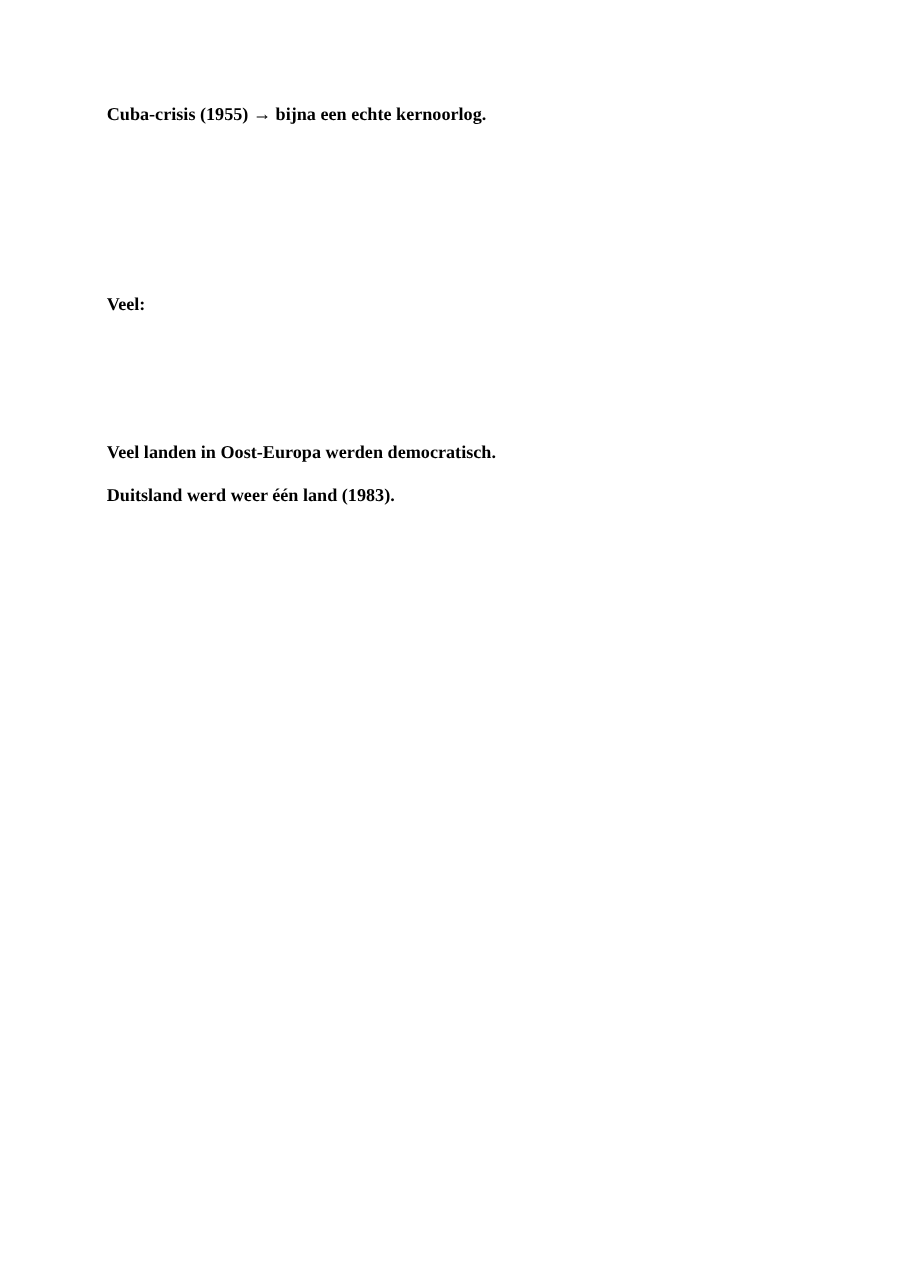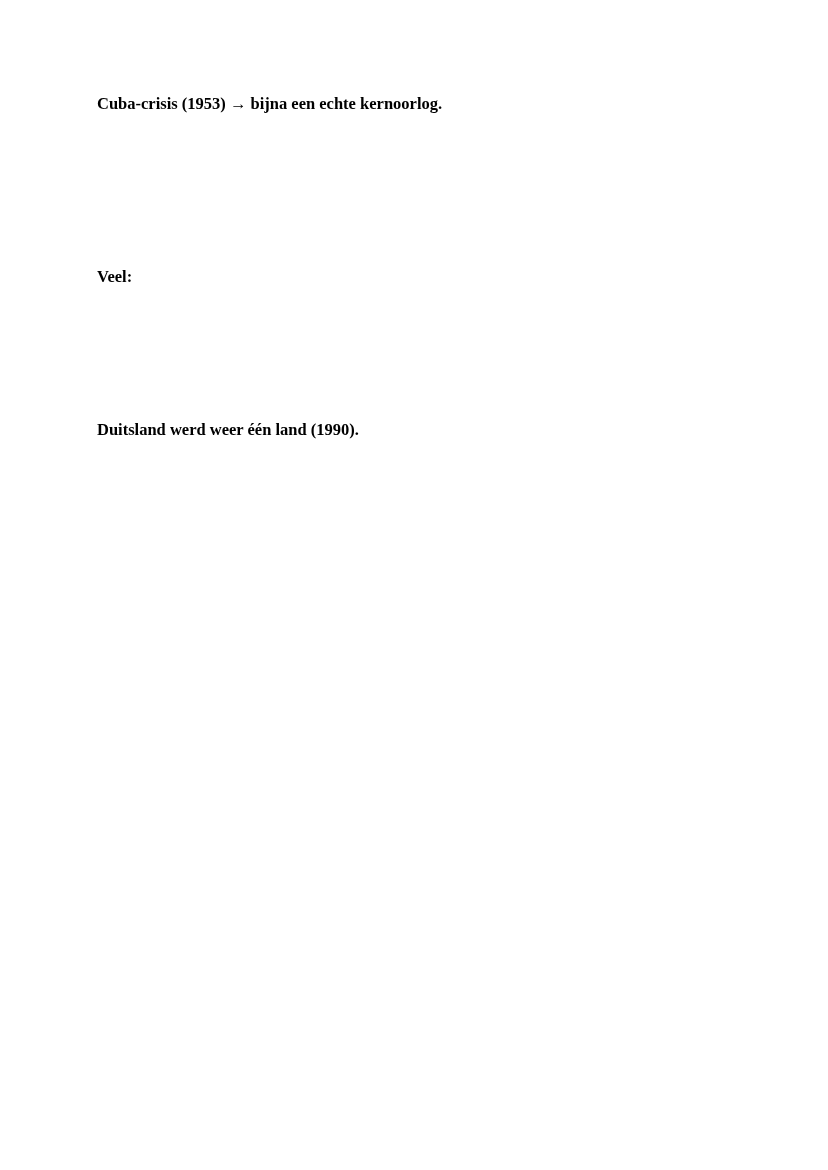"Cuba-crisis (1953) → bijna een" p.para { text: 1953 -> 1955 }
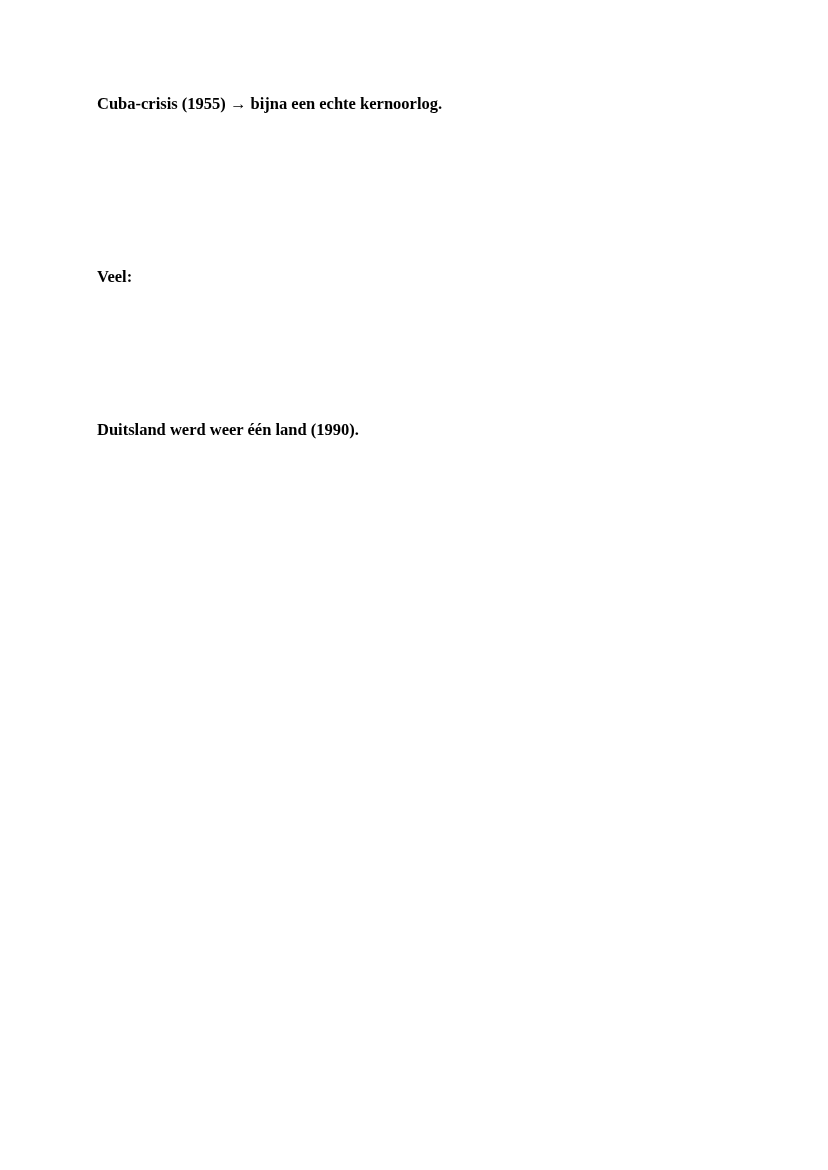"Veel landen in Oost-Europa werden" p.para { html: none -> <p>Veel landen in Oost-Europa werden democratisch.</p> }
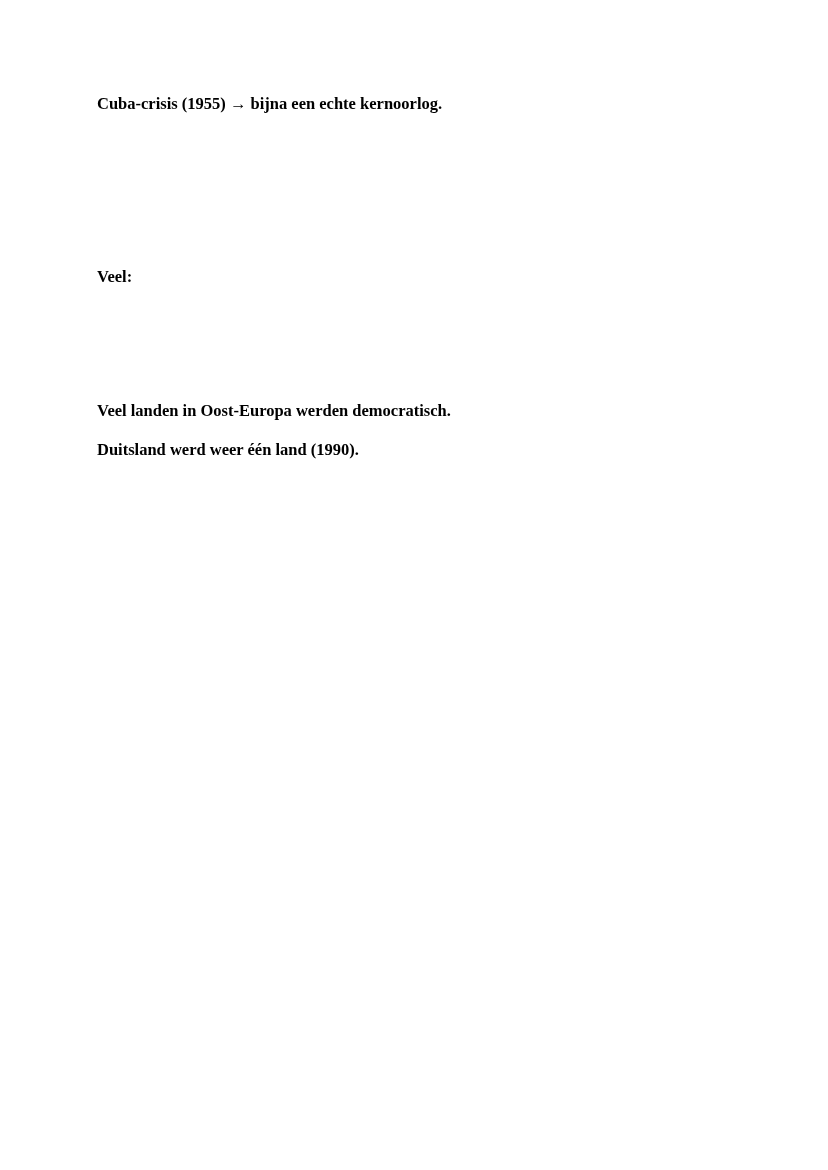"Duitsland werd weer één land" p.para { text: 1990 -> 1983 }
